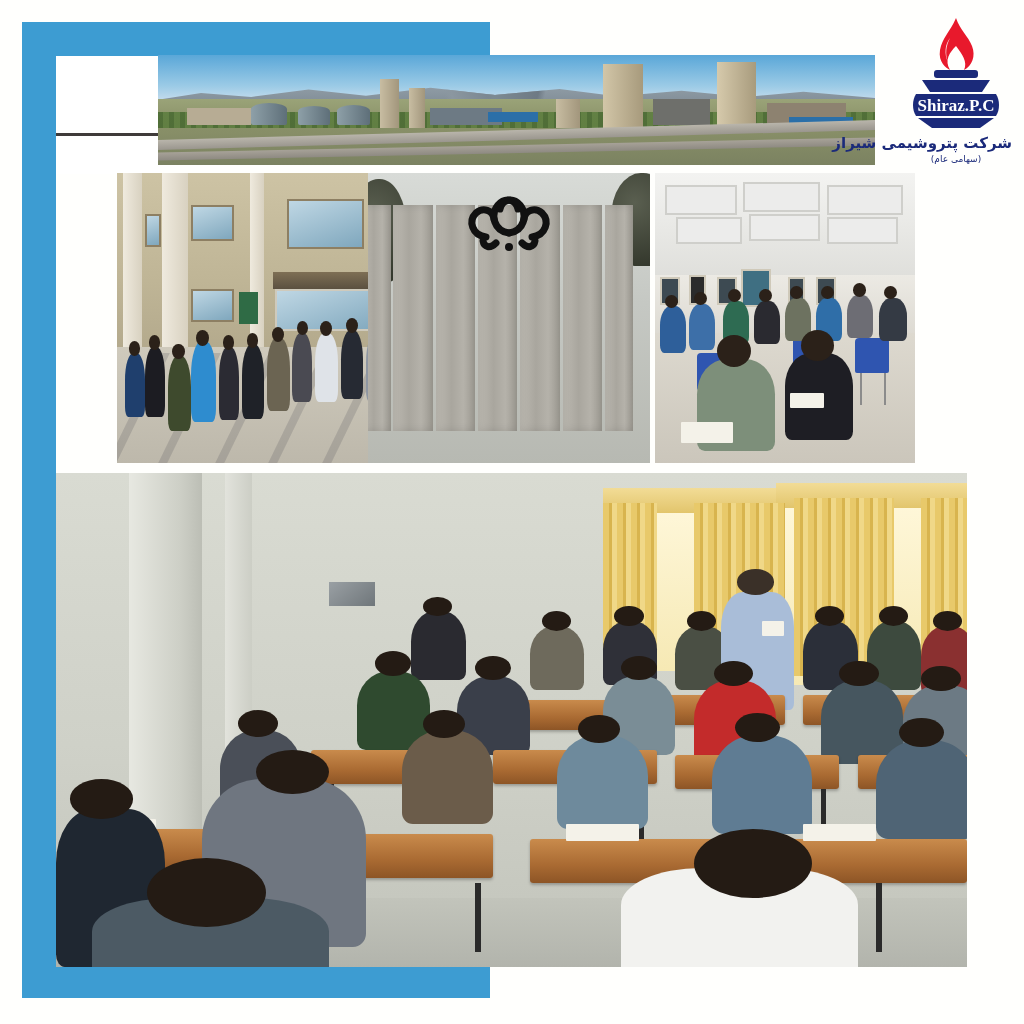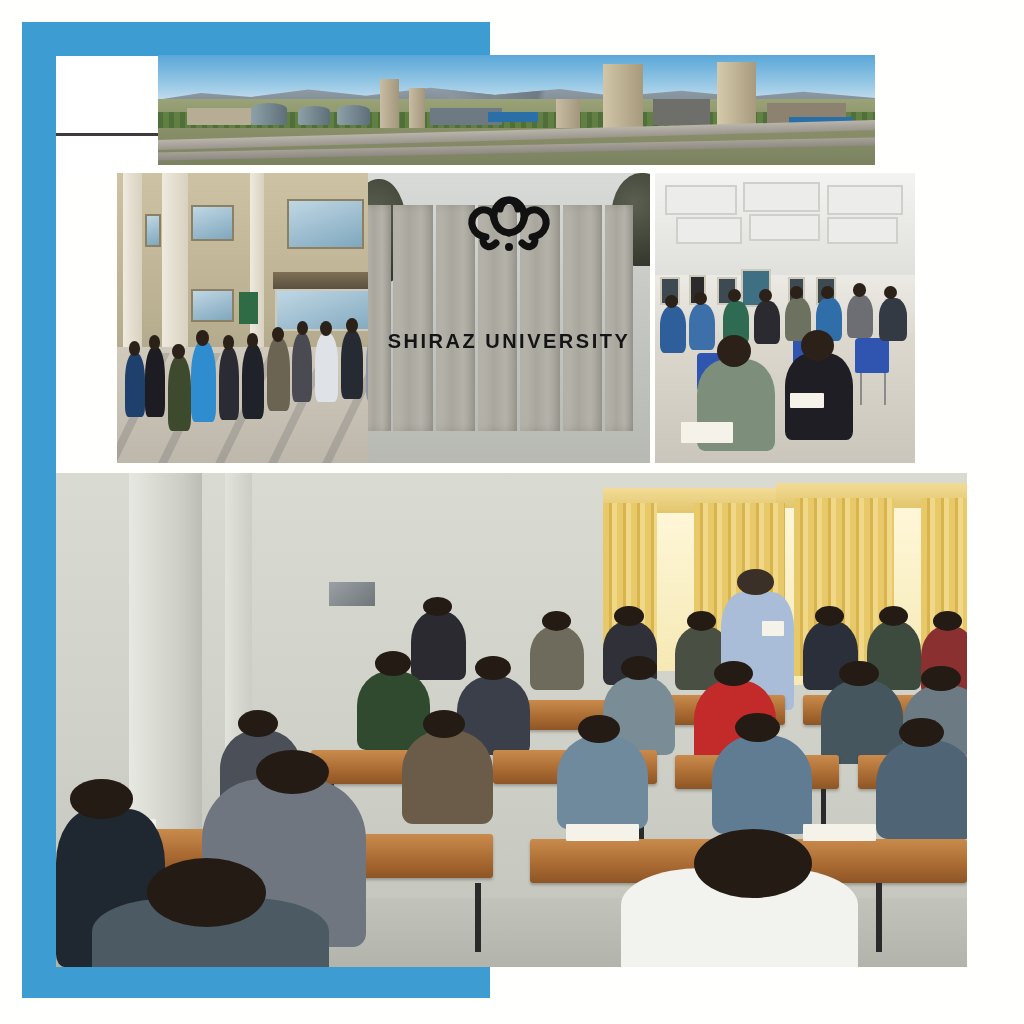"Shiraz.P.C" div { html: none -> <div> <svg> <path></path> <path></path> <rect></rect> <path></path> <path></path> <path></path> <text>Shiraz.P.C</text> </svg> <div>شرکت پتروشیمی شیراز</div> <div>(سهامی عام)</div> </div> }
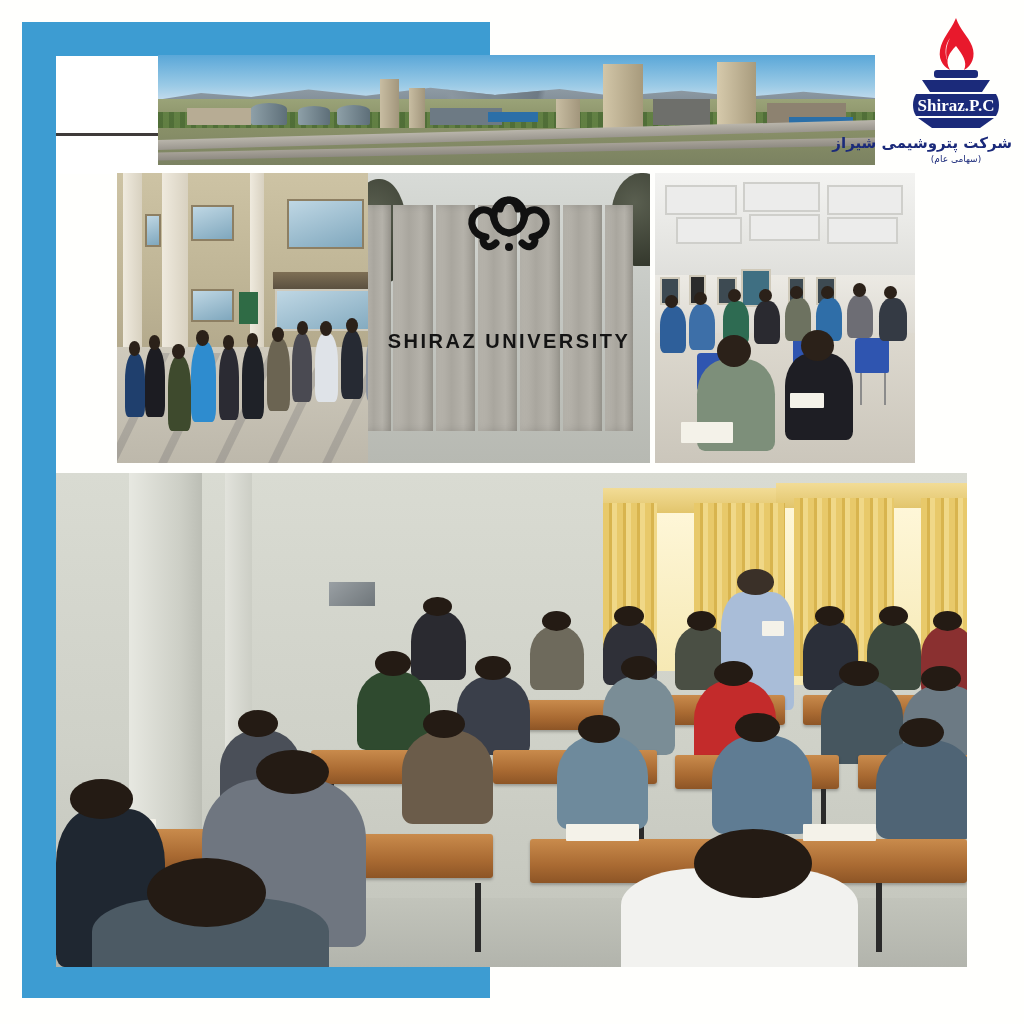"SHIRAZ UNIVERSITY" div { html: <div>SHIRAZ UNIVERSITY</div> -> none }
